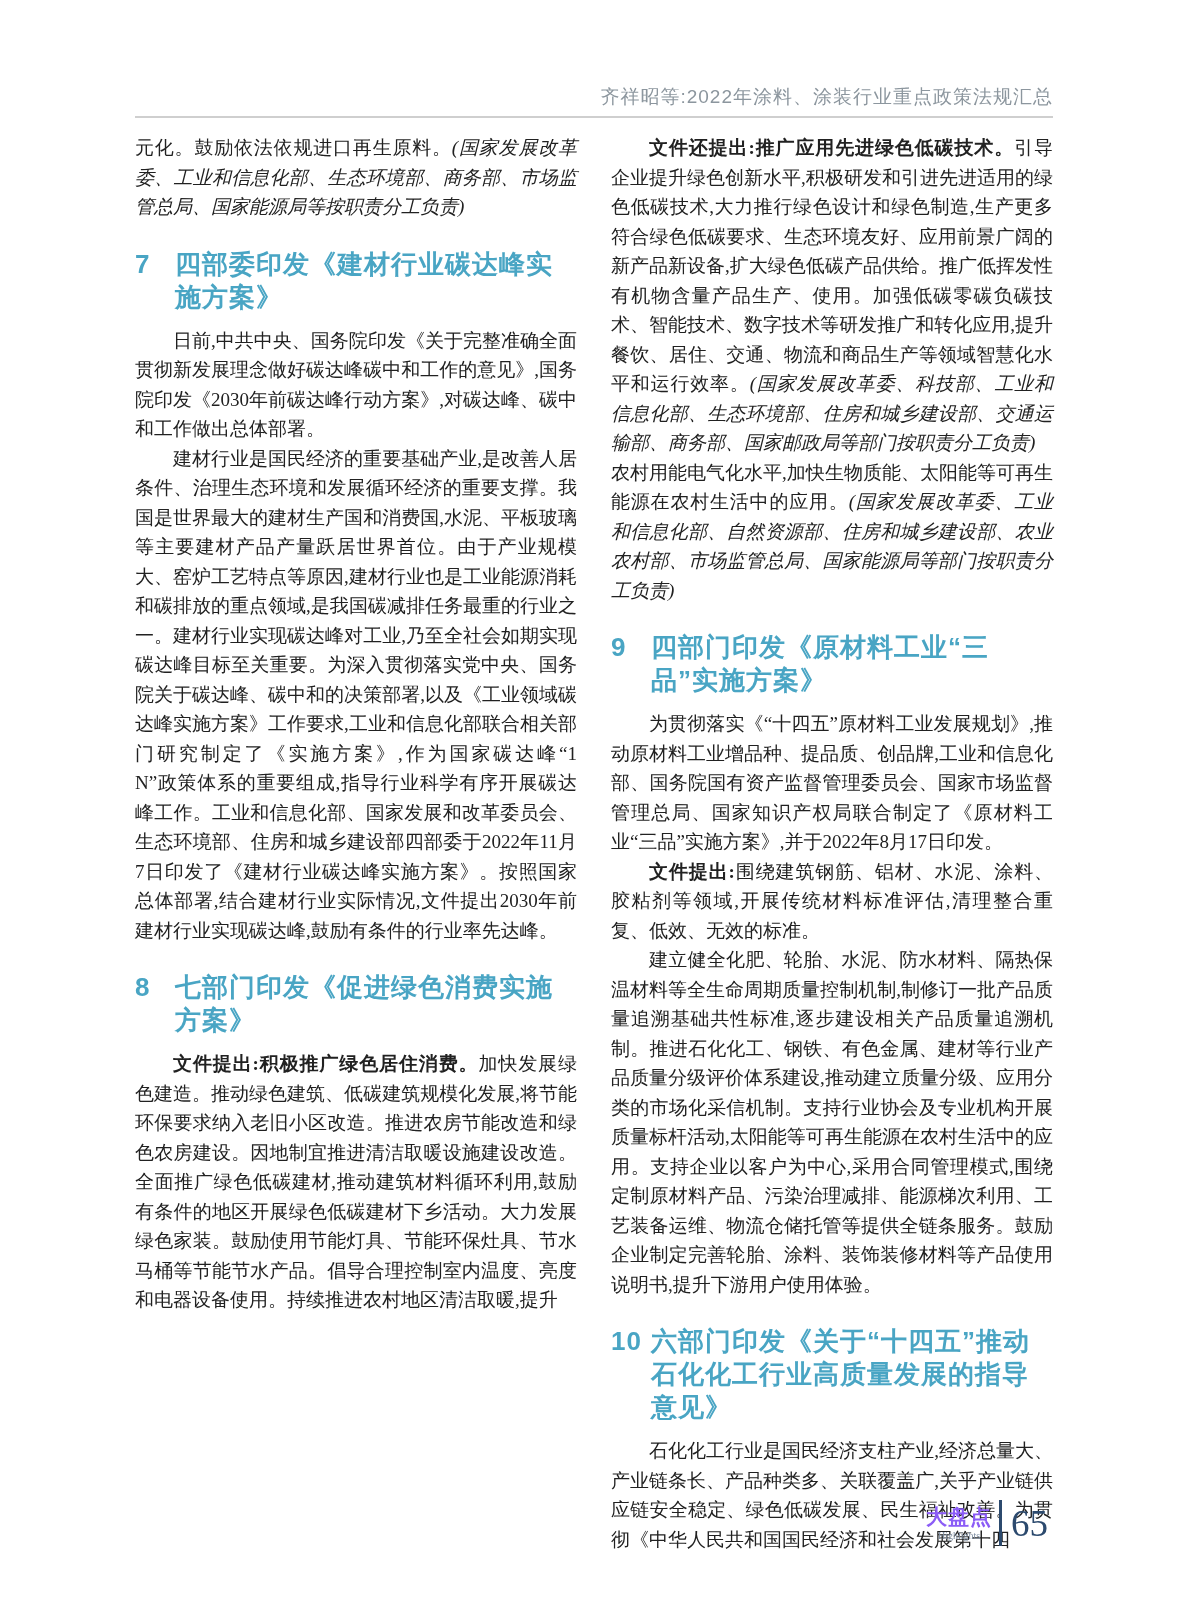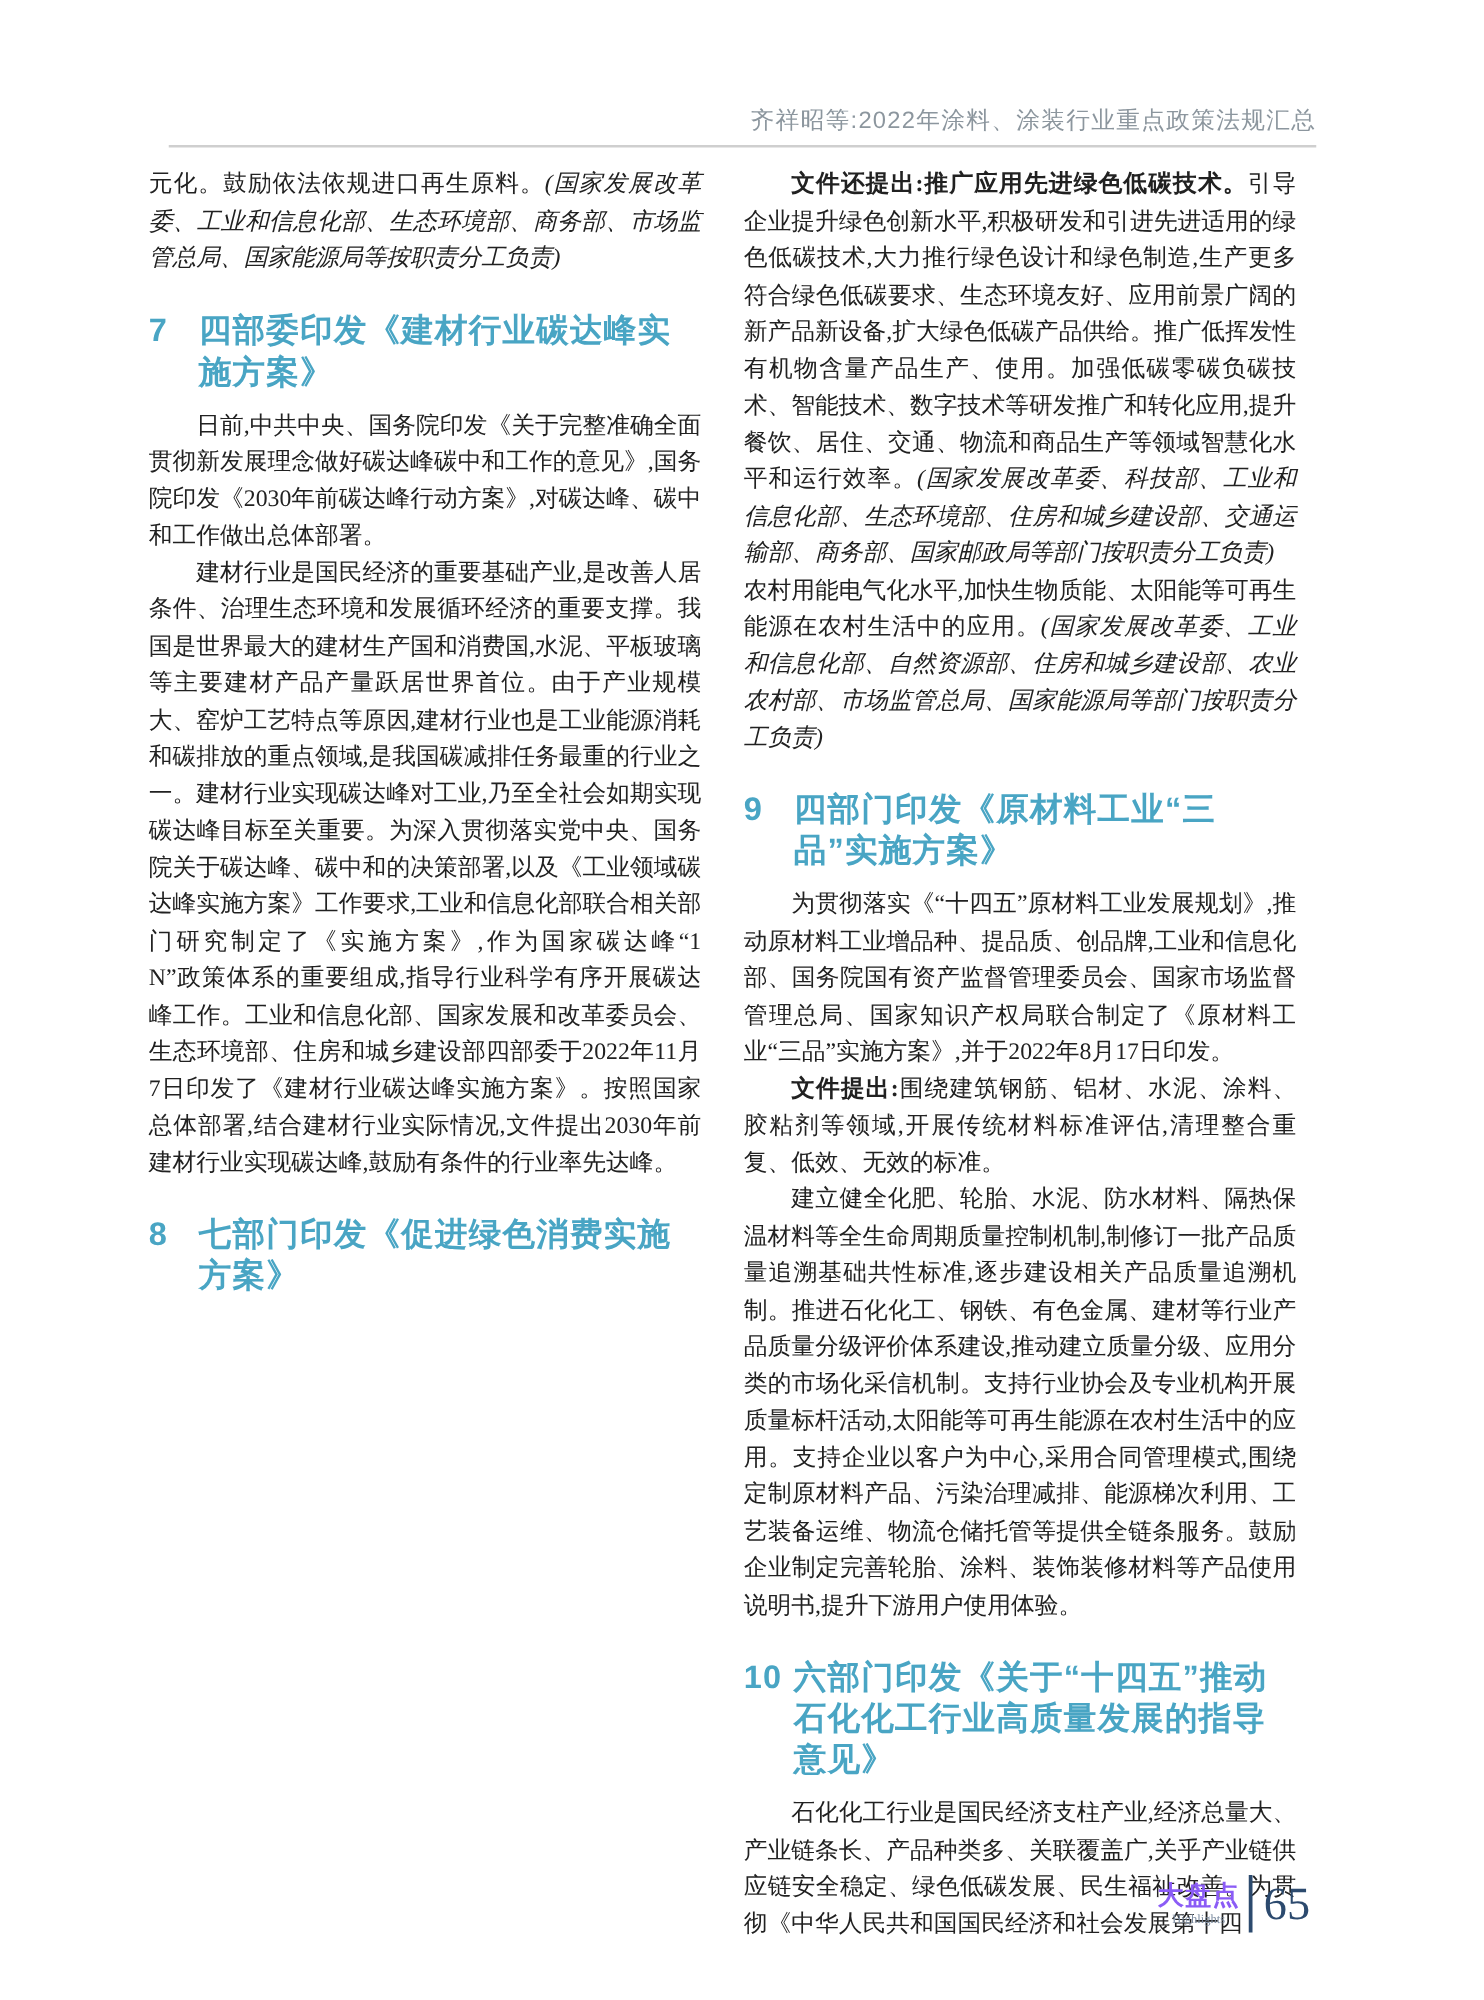"元化。鼓励依法依规进口再生原料。(国家发展改革委、工业和信息化部、生态环境部、商" .columns { left: 119px -> 135px }
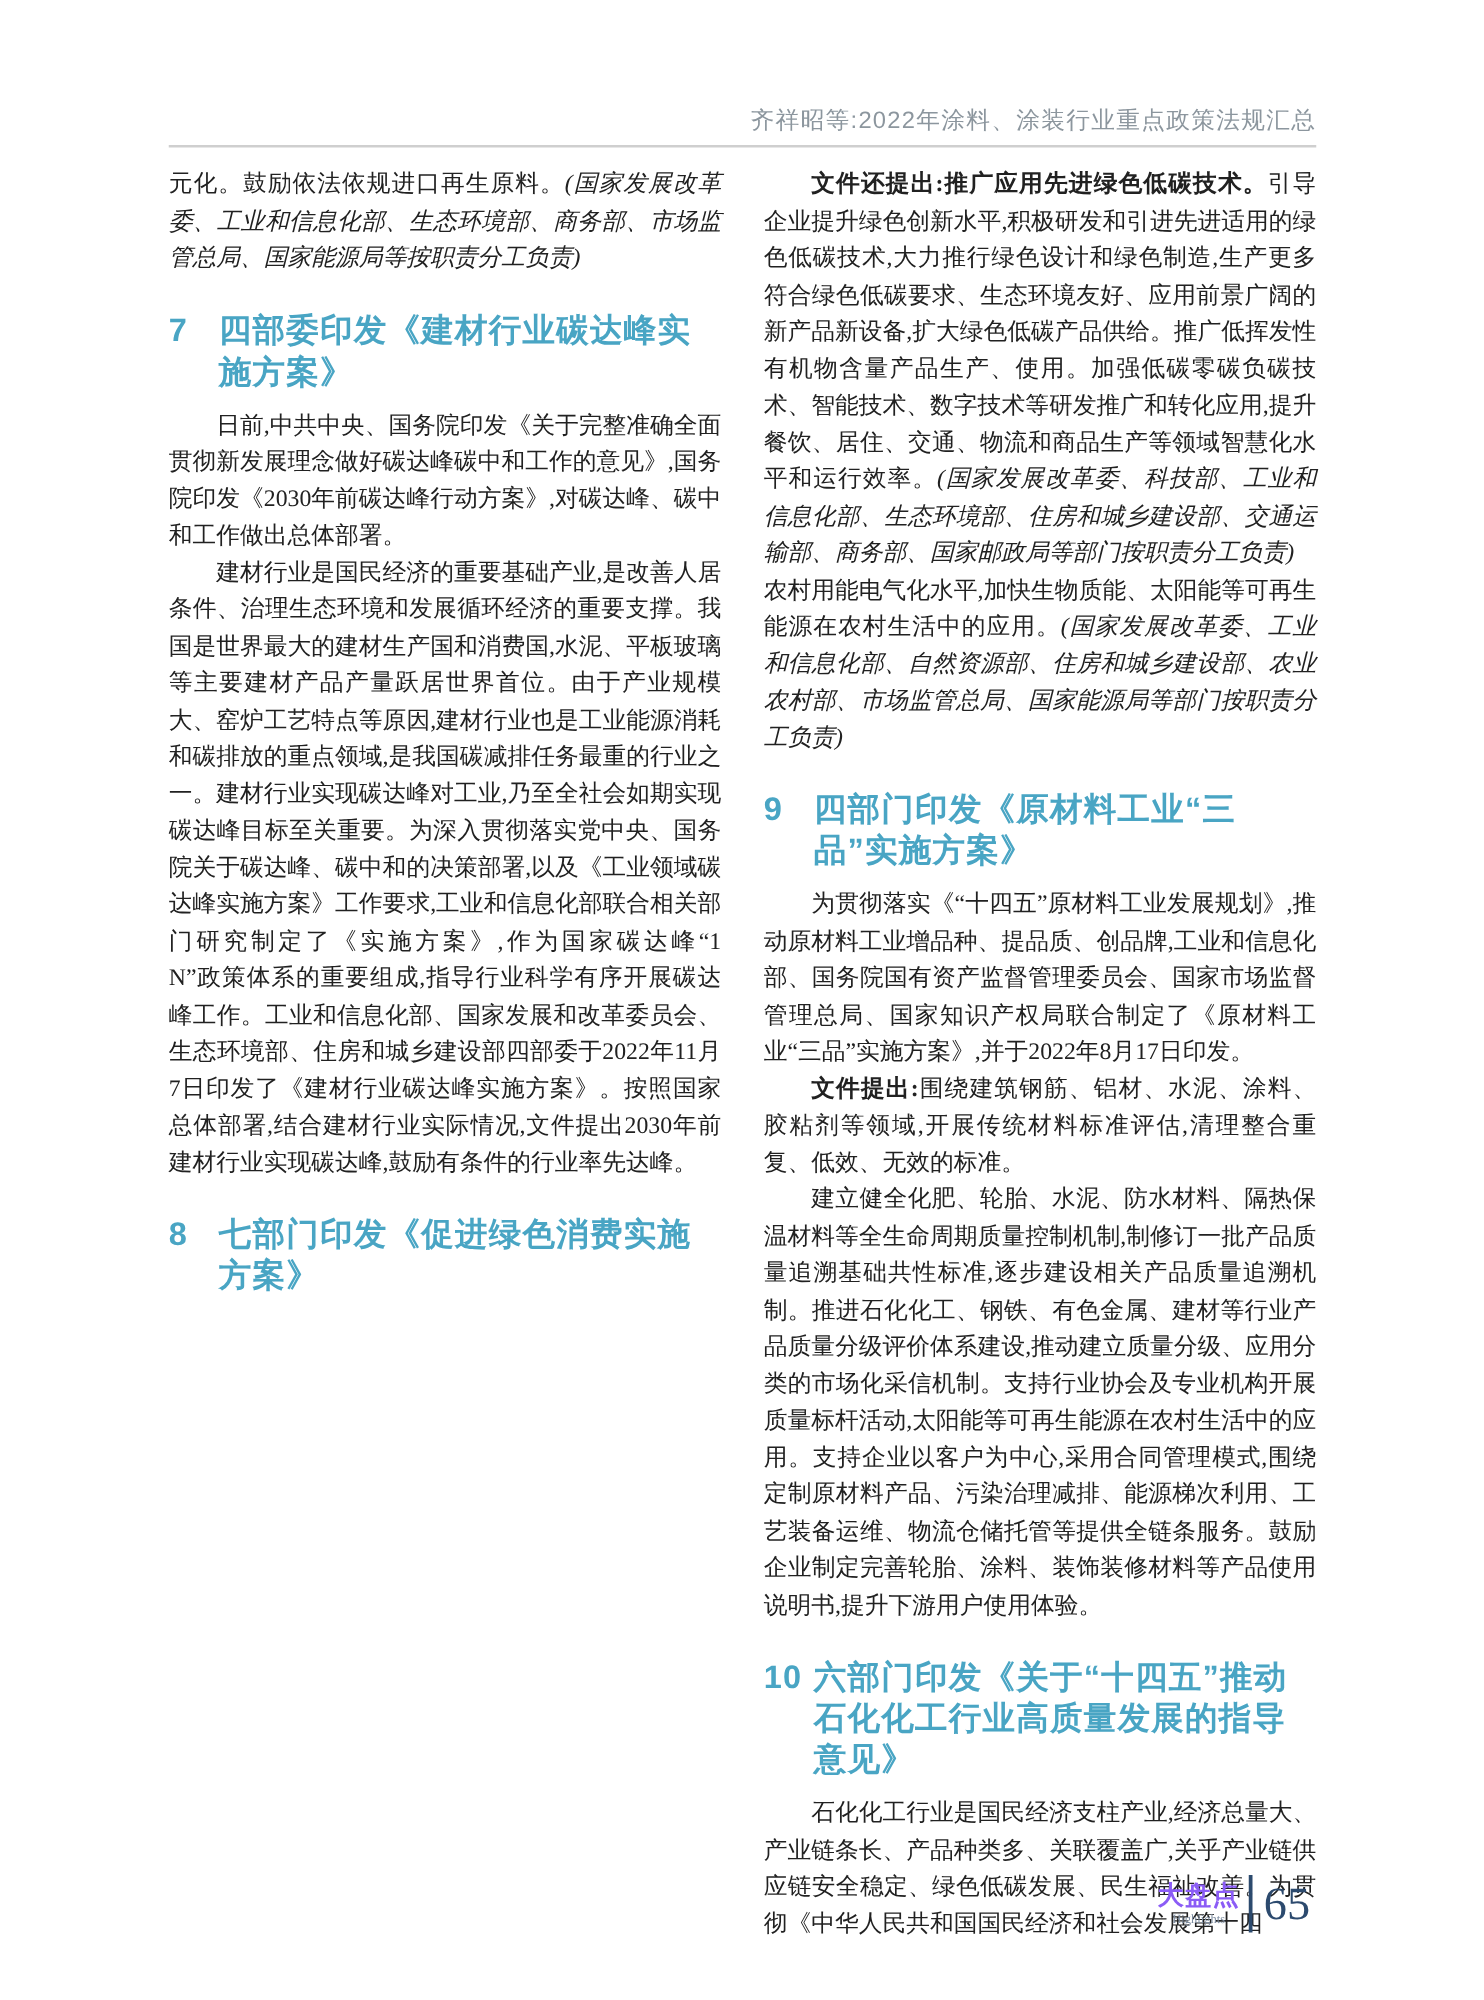"文件提出:积极推广绿色居住消费。加快发展绿色建造。推动绿色建筑、低碳建筑规模化发" p.para { html: none -> <p><span>文件提出:积极推广绿色居住消费。</span><span>加快发展绿色建造。推动绿色建筑、低碳建筑规模化发展,将节能环保要求纳入老旧小区改造。推进农房节能改造和绿色农房建设。因地制宜推进清洁取暖设施建设改造。全面推广绿色低碳建材,推动建筑材料循环利用,鼓励有条件的地区开展绿色低碳建材下乡活动。大力发展绿色家装。鼓励使用节能灯具、节能环保灶具、节水马桶等节能节水产品。倡导合理控制室内温度、亮度和电器设备使用。持续推进农村地区清洁取暖,提升</span></p> }
